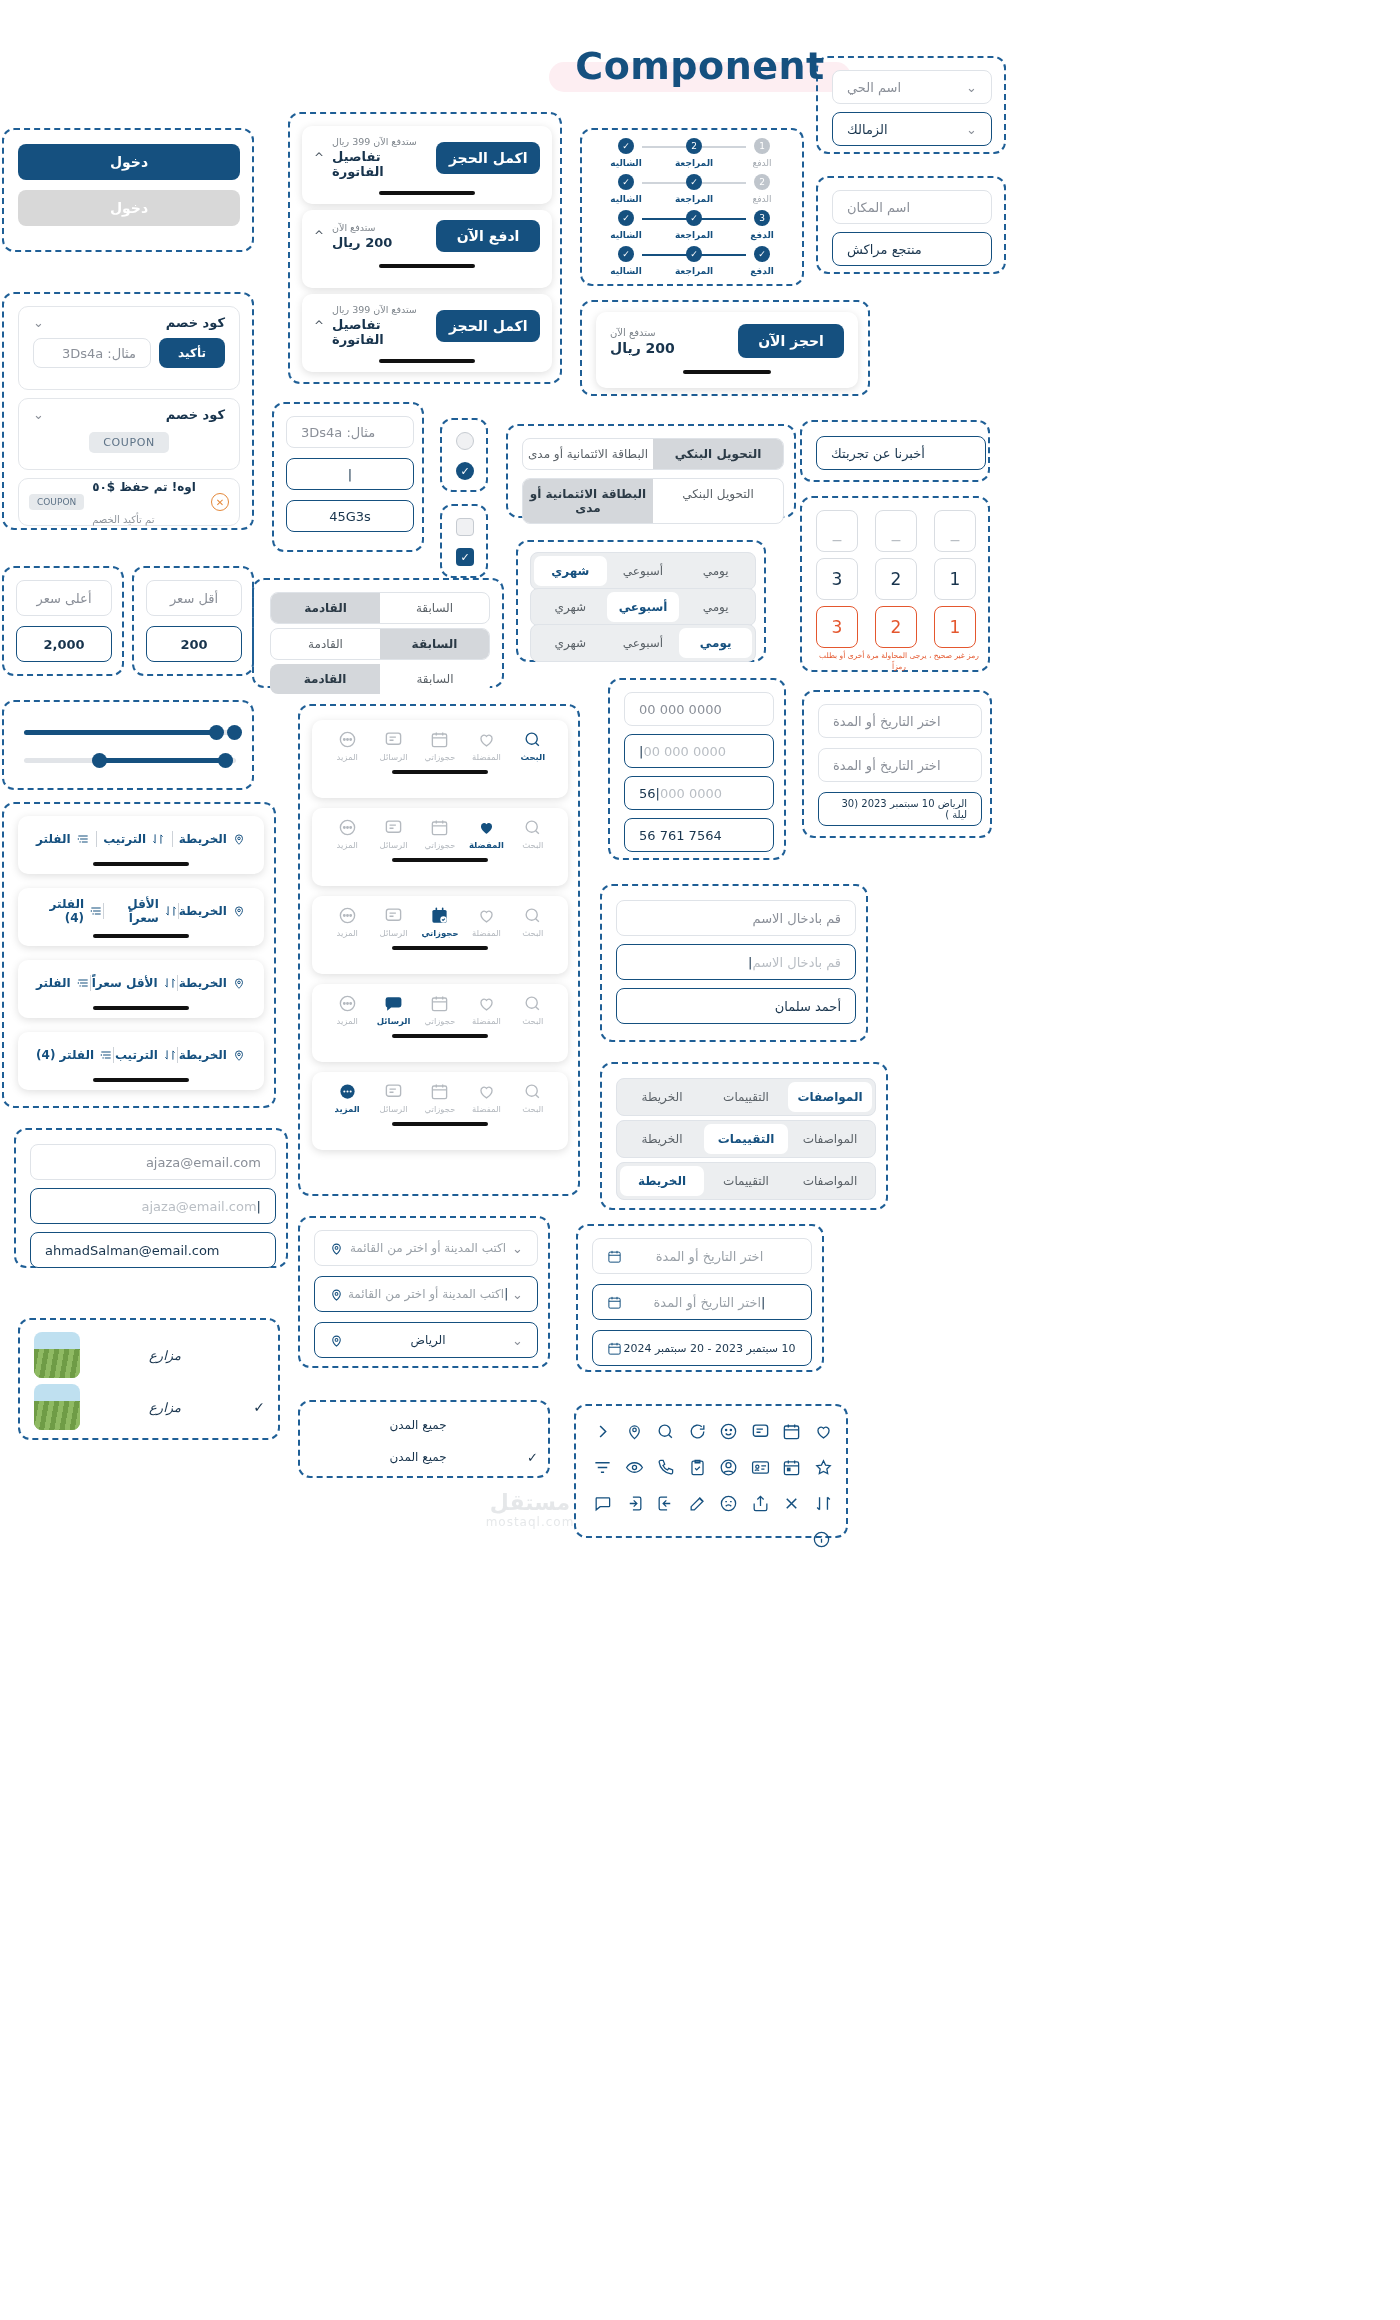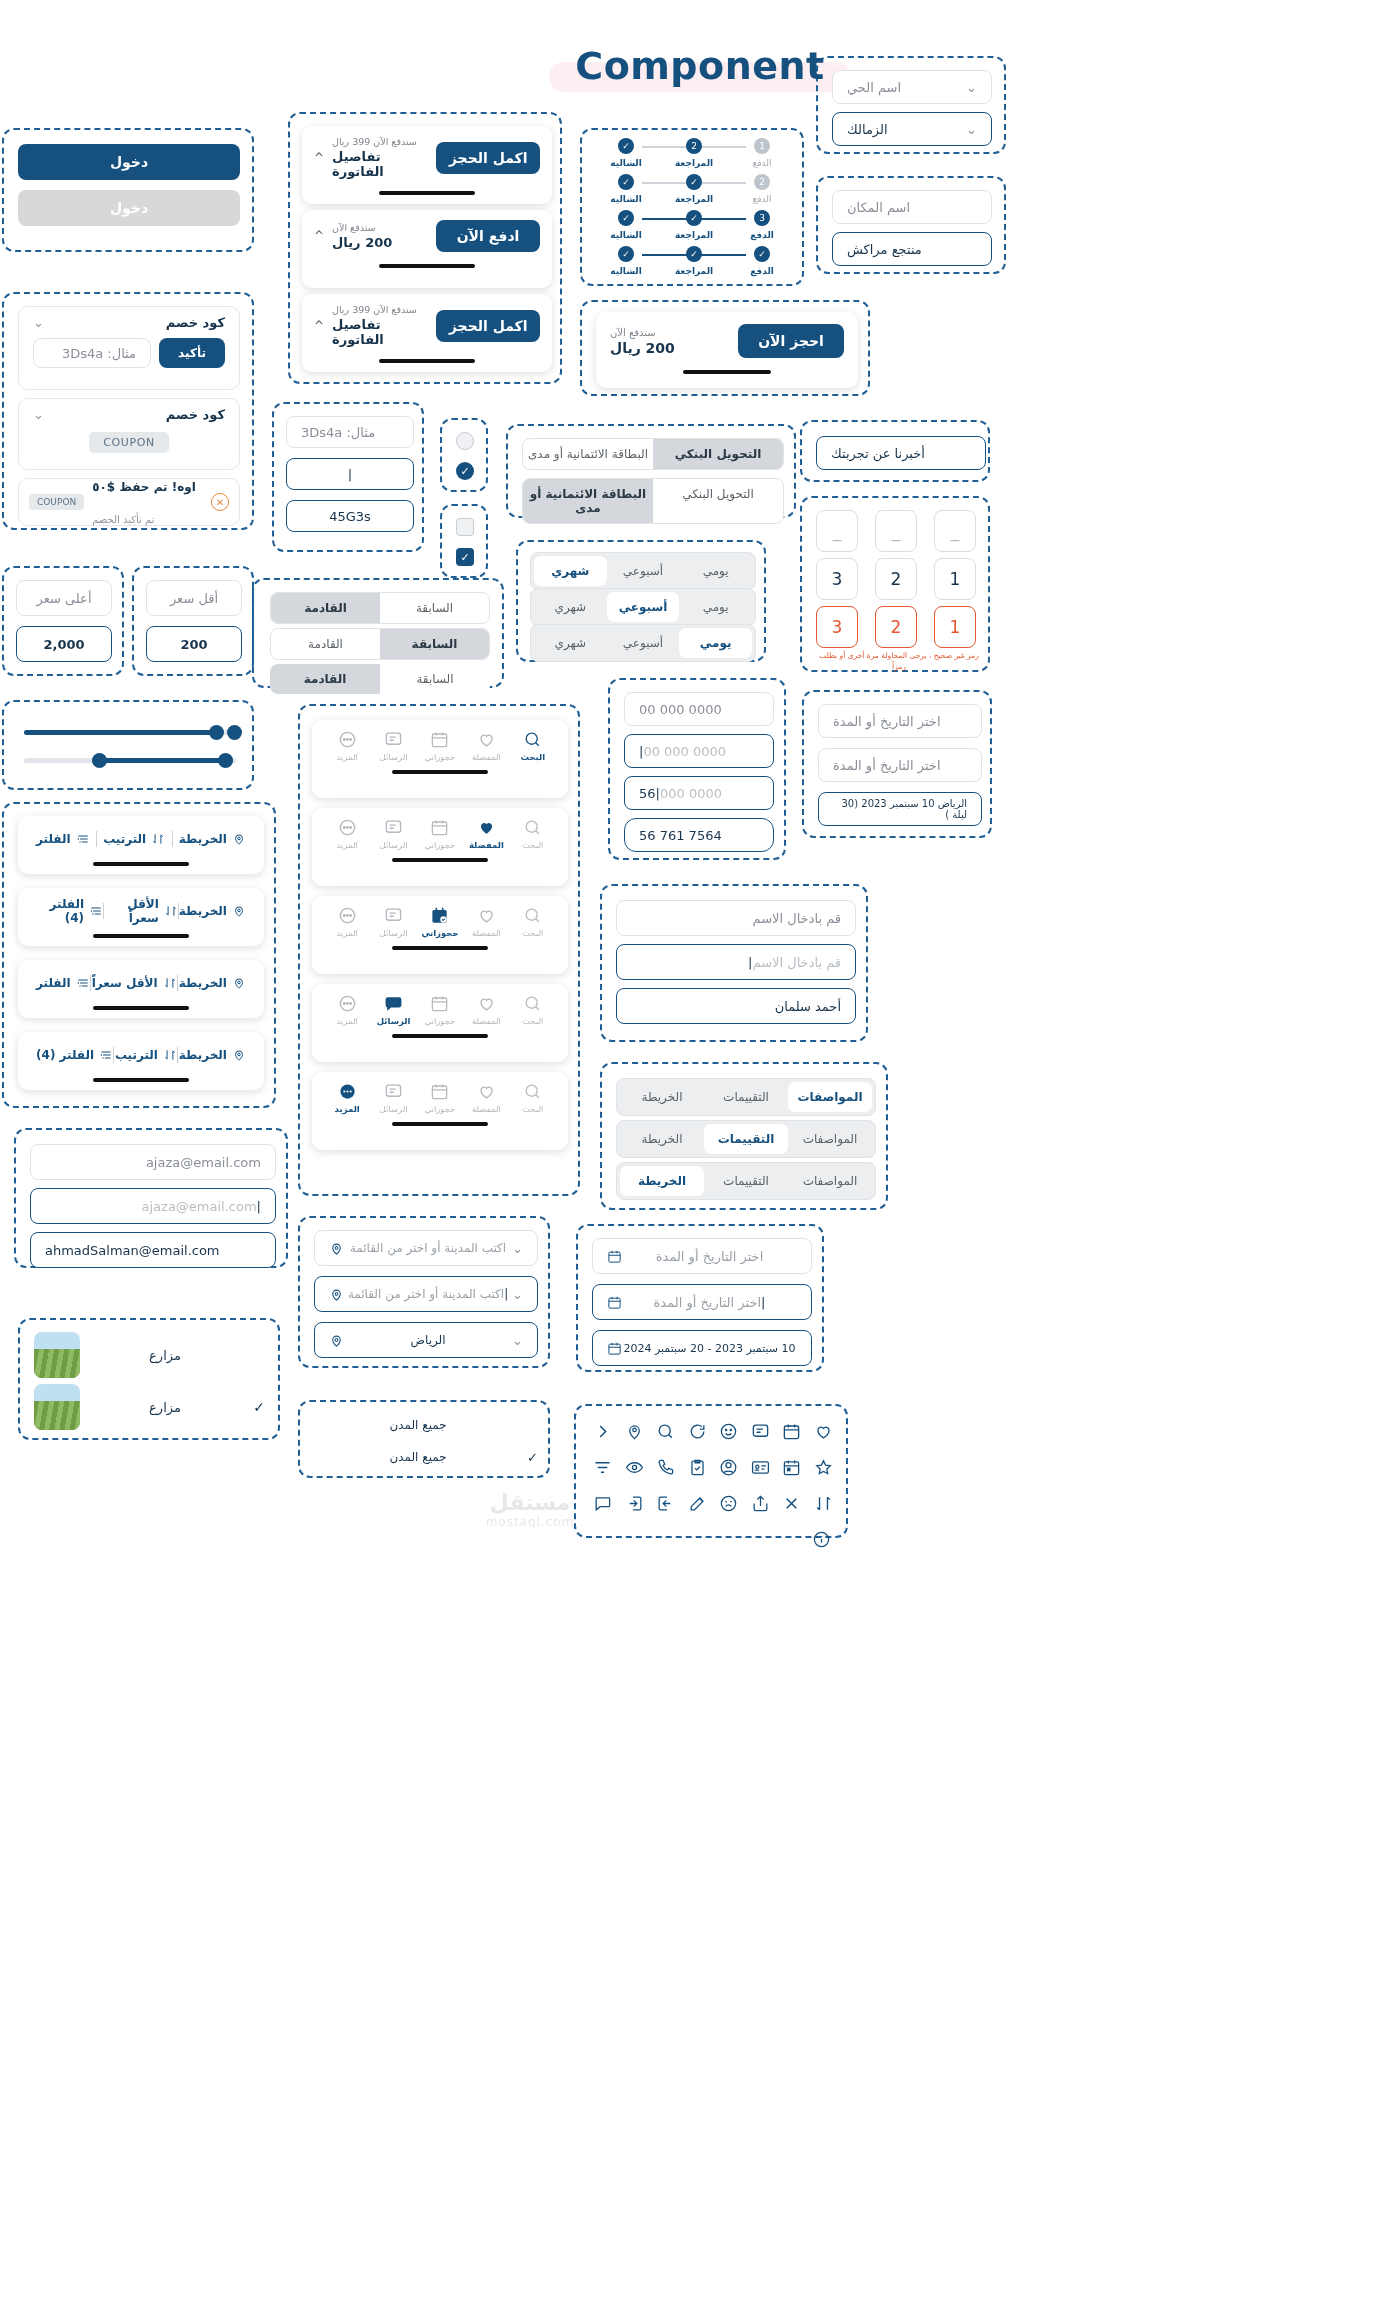"56 761 7564" div.inp { border-radius: 12px -> none }
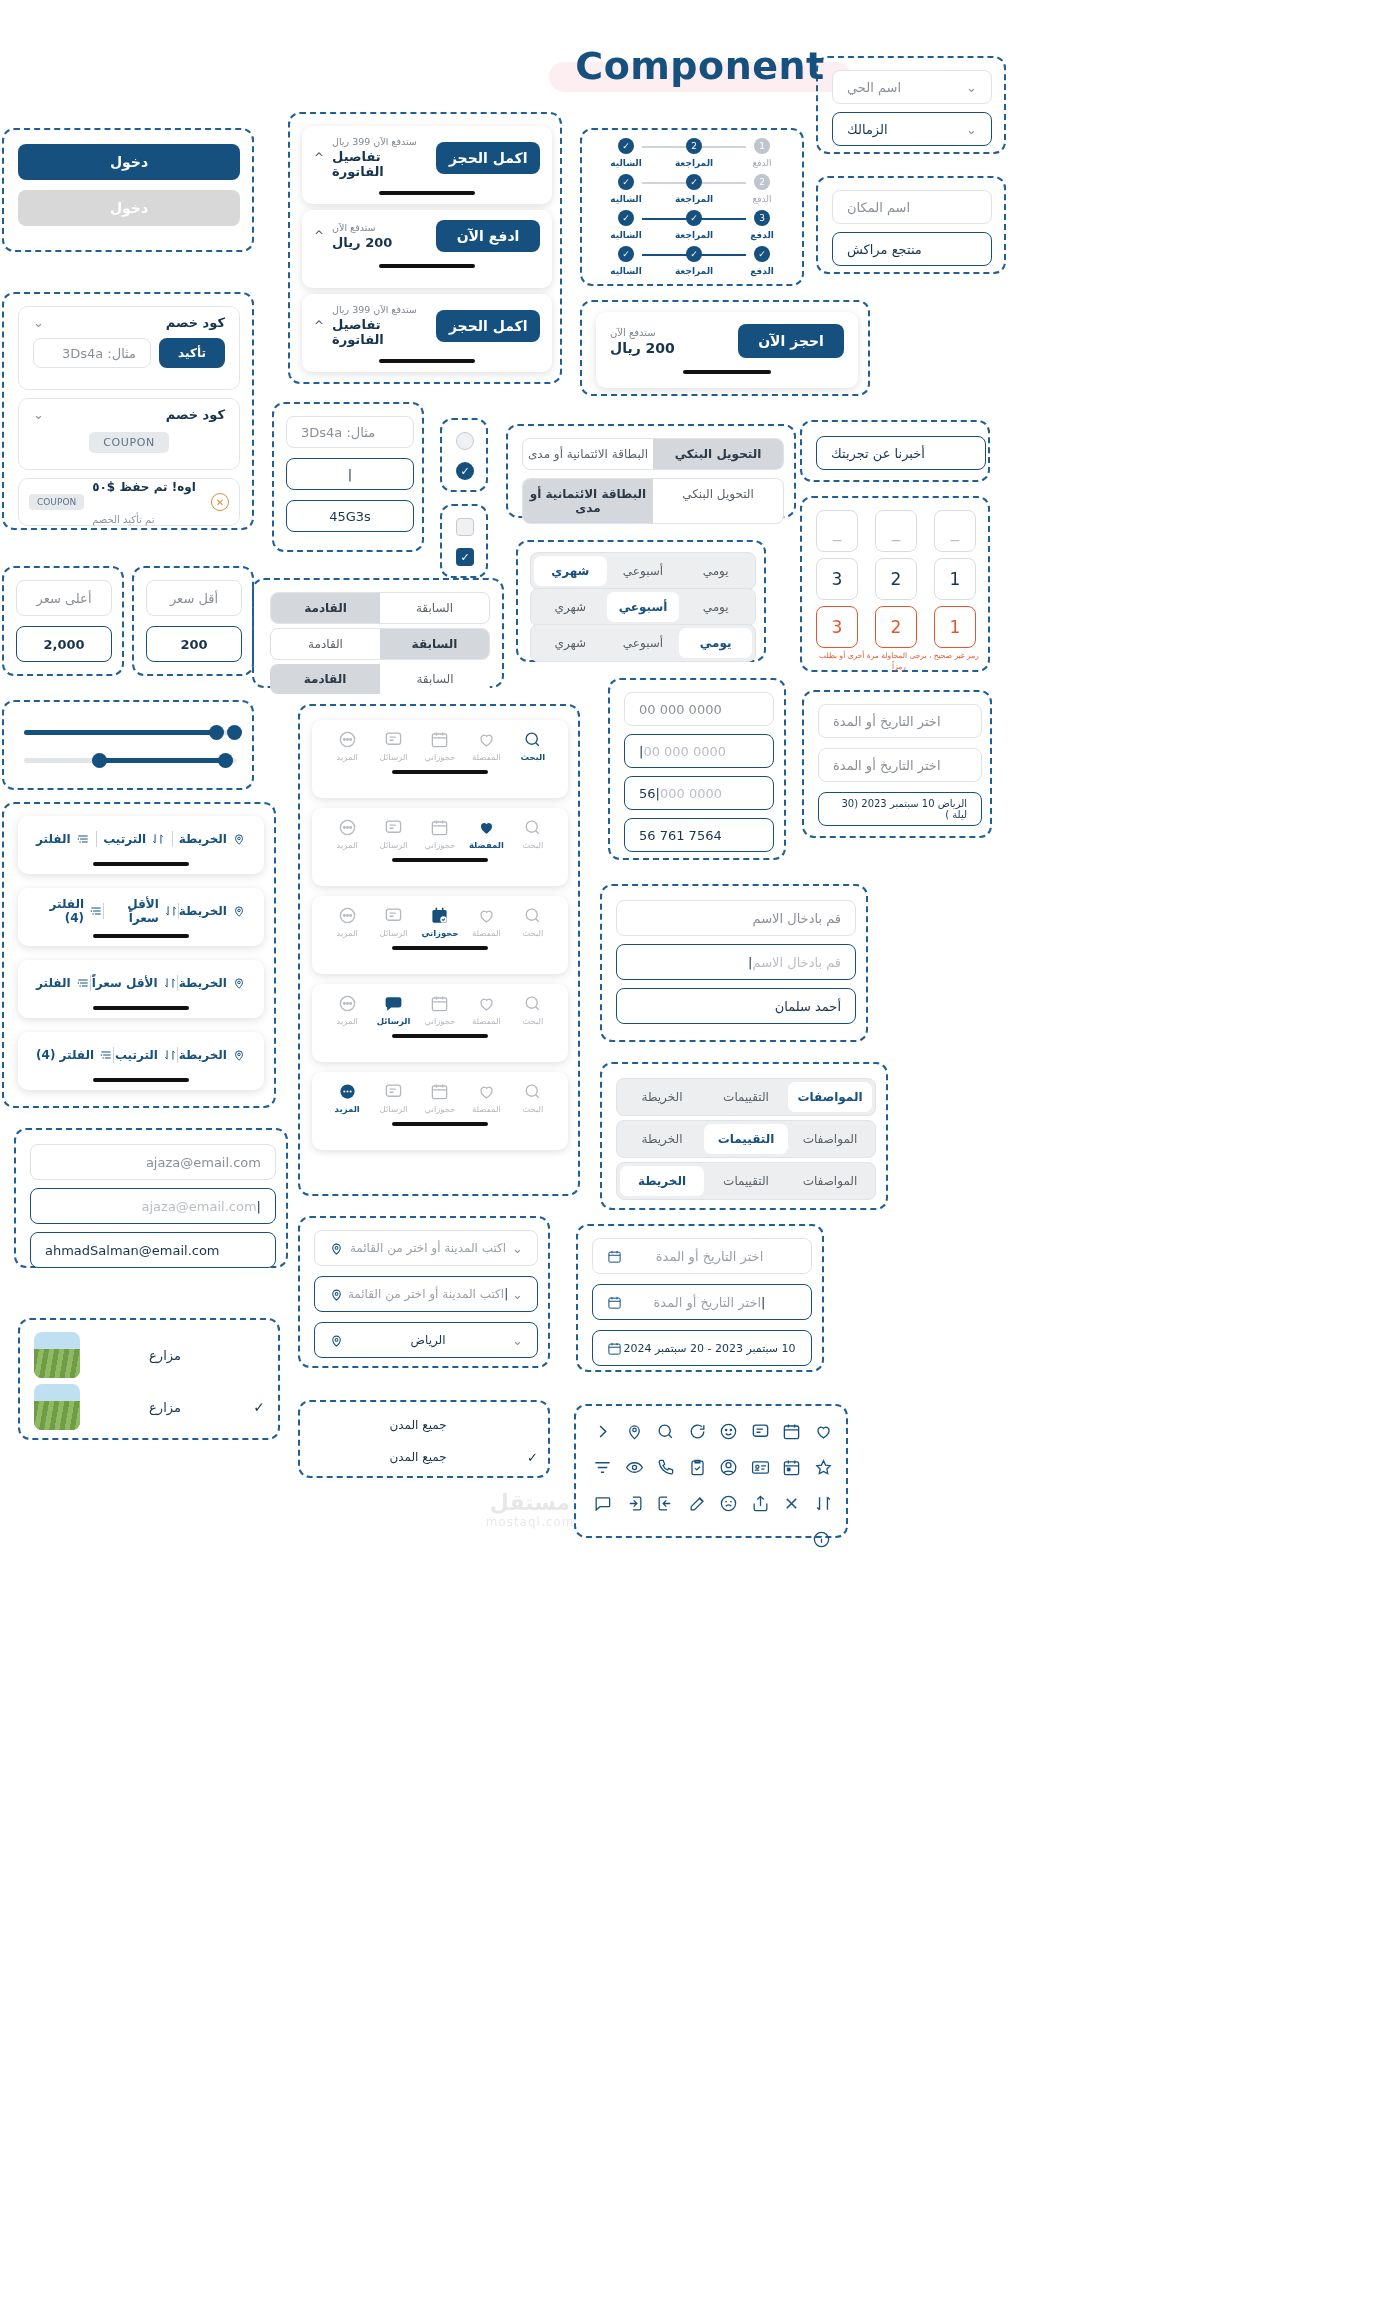"مزارع" div.grp { font-style: none -> italic }
